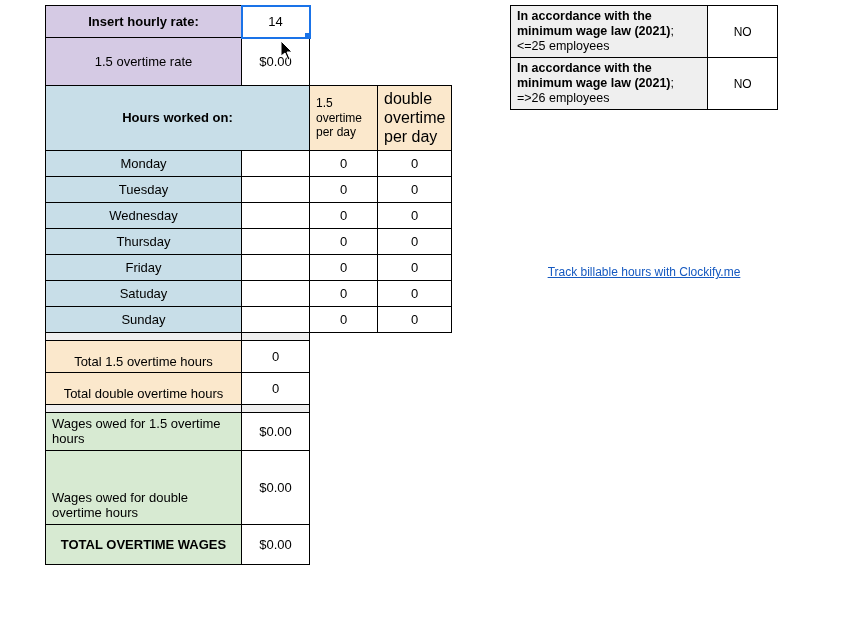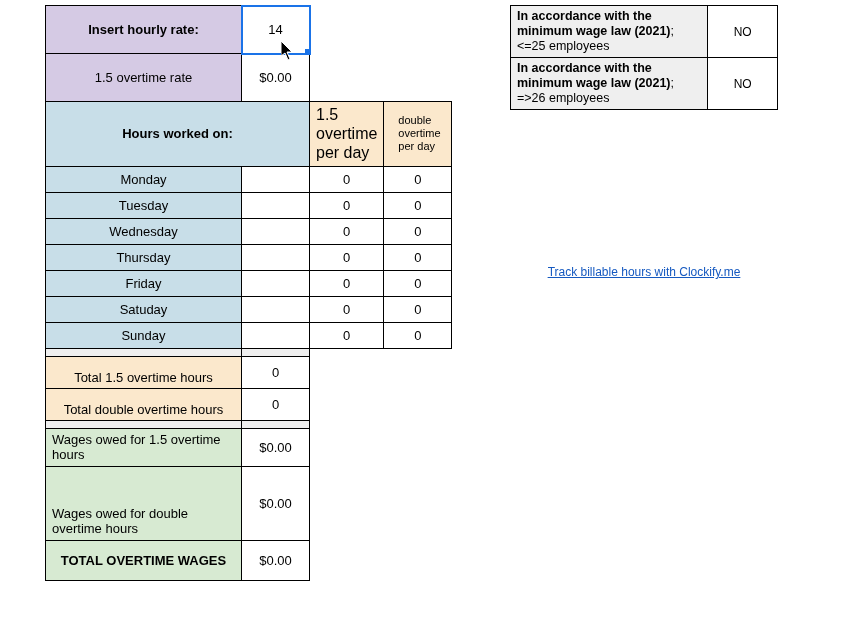"Insert hourly rate:" td.cA { height: 48px -> 32px }
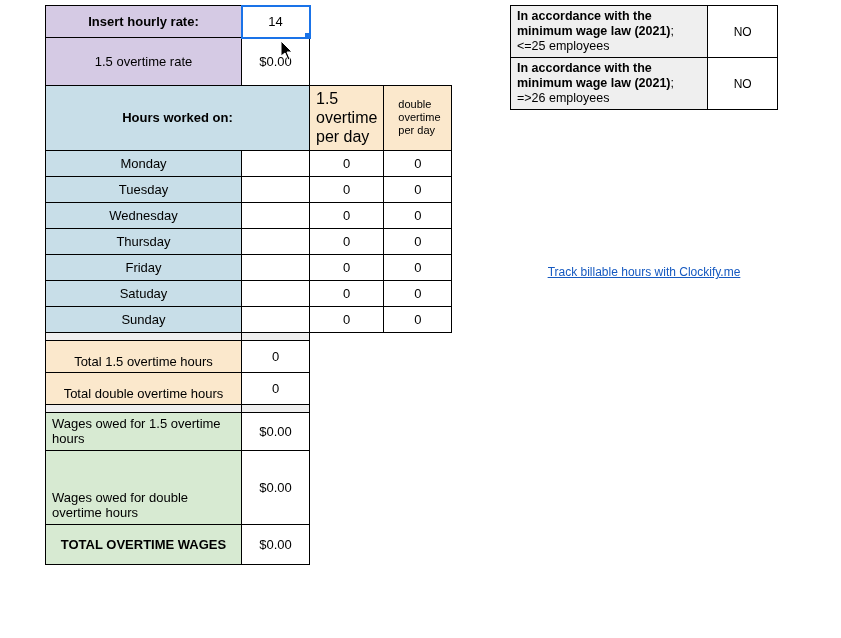"1.5 overtime per day" div.cell { font-size: 16px -> 12px }
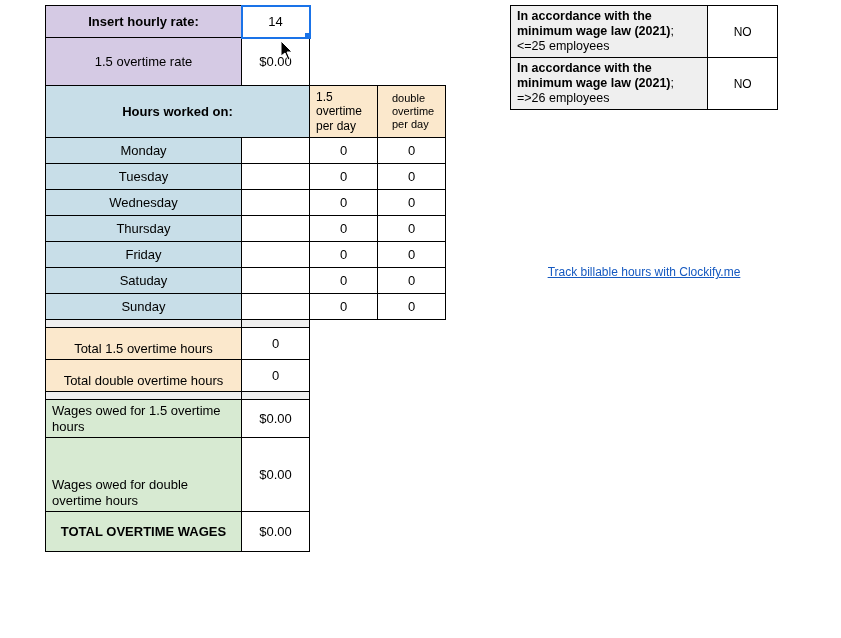"double overtime per day" div.cell { font-size: 11px -> 16px; margin-left: 8px -> none }
